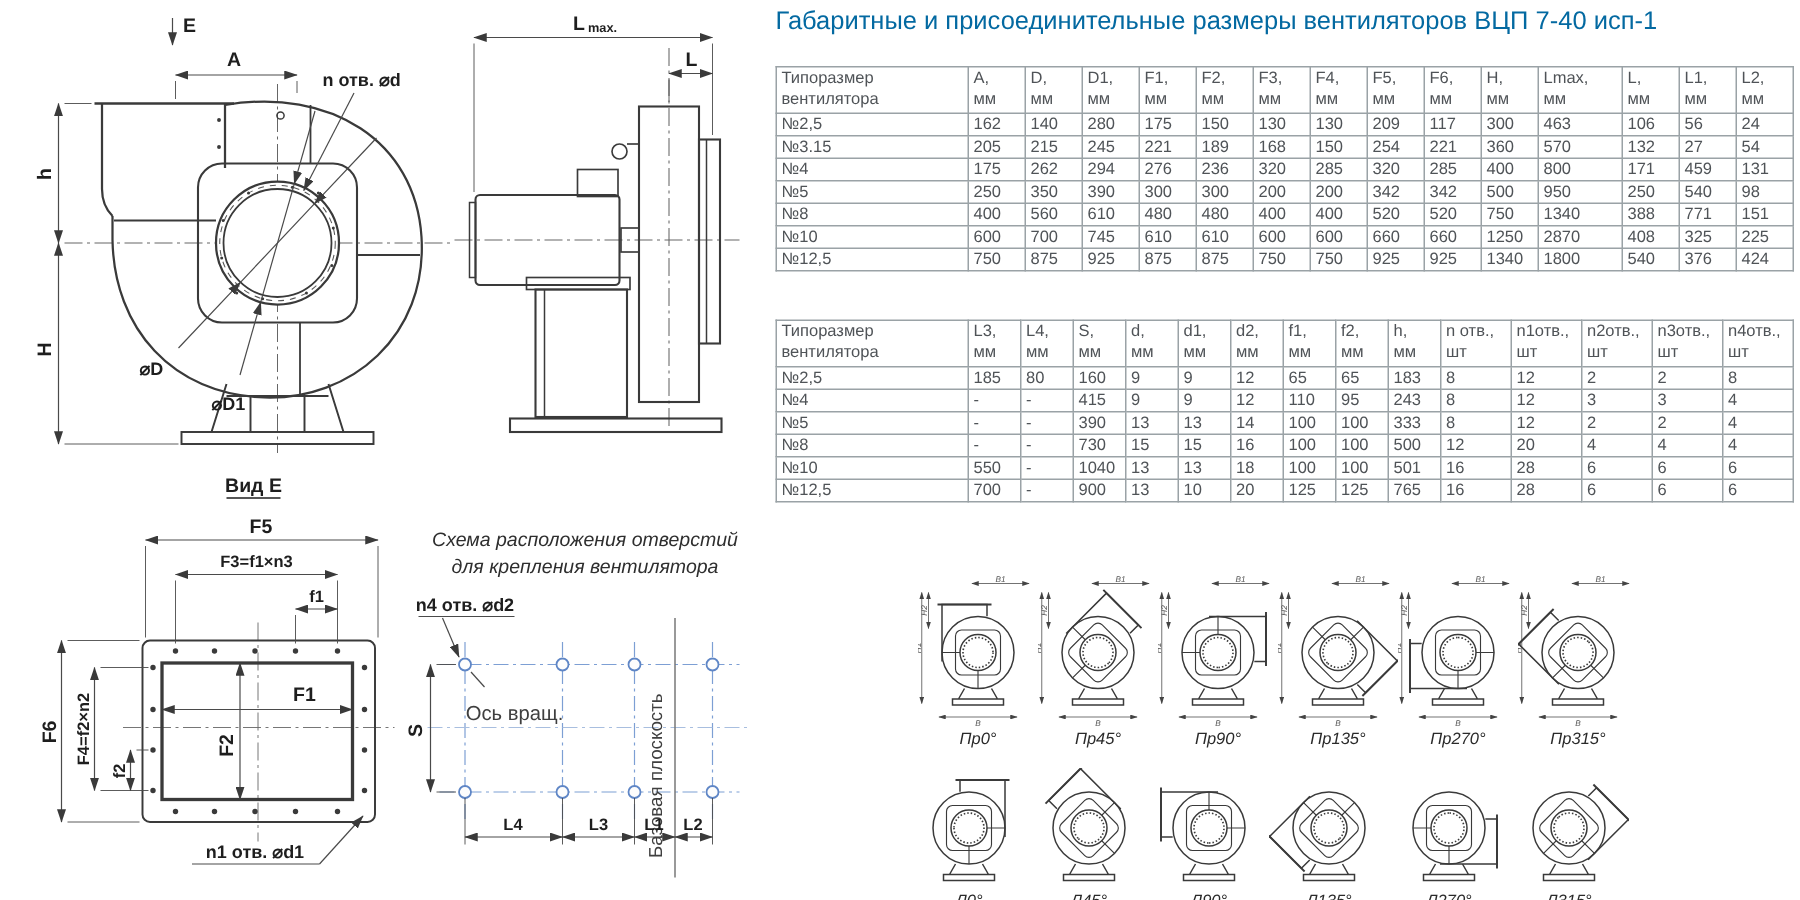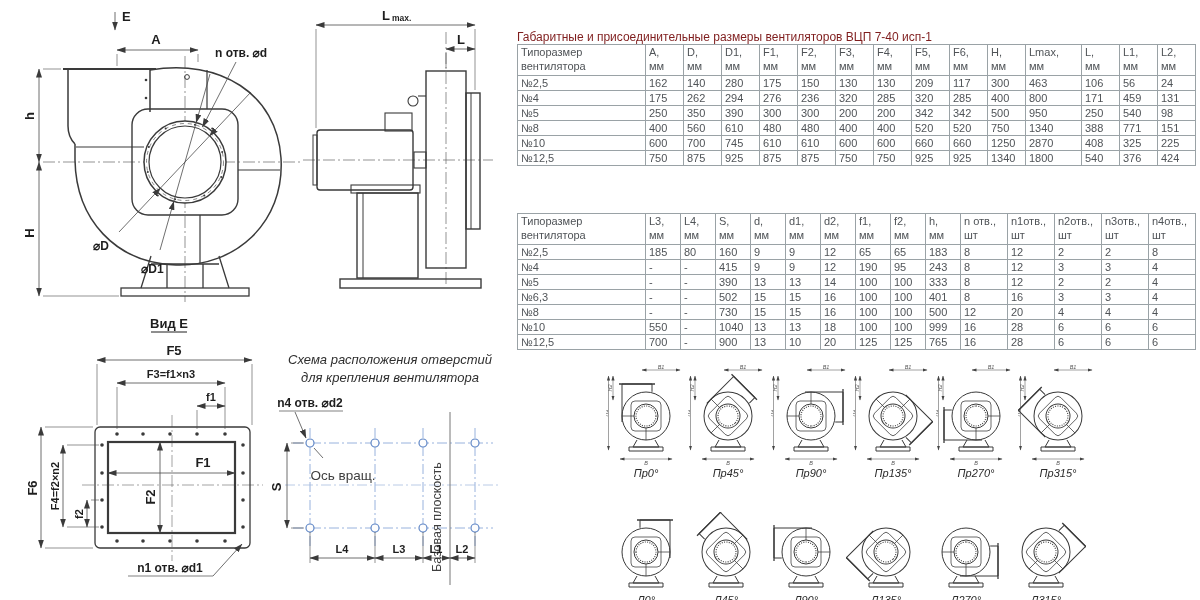"Габаритные и присоединительные размеры" #doc-title { color: #7f1d1d -> #0369a1; font-size: 12px -> 17px; top: 30px -> 4px }
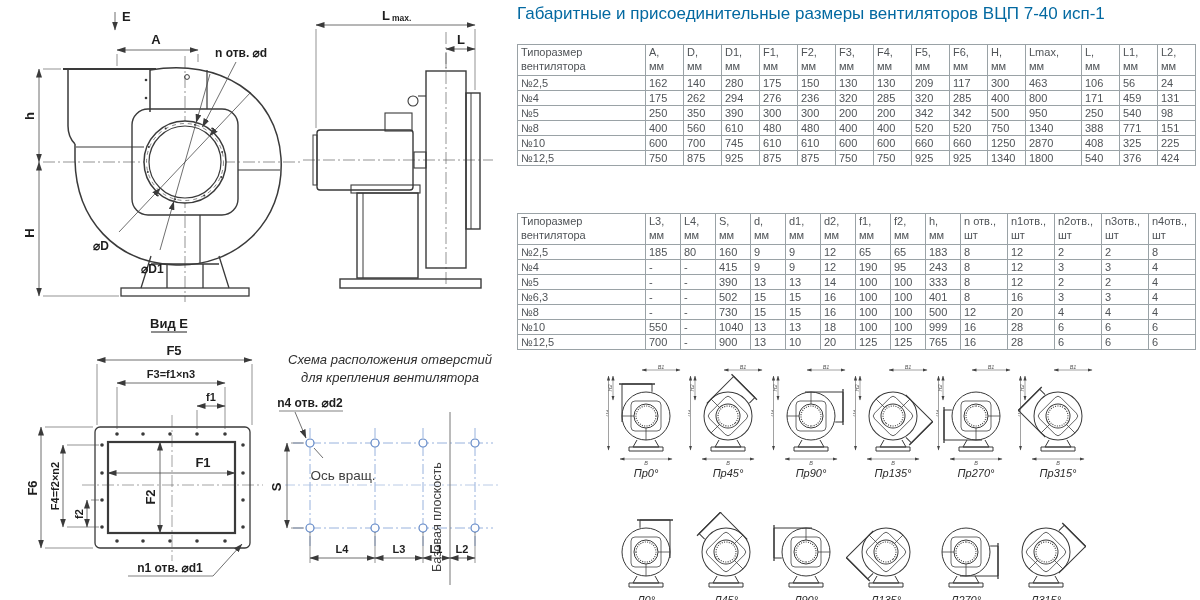"№3.15" tr { html: none -> <tr> <td>№3.15</td> <td>205</td> <td>215</td> <td>245</td> <td>221</td> <td>189</td> <td>168</td> <td>150</td> <td>254</td> <td>221</td> <td>360</td> <td>570</td> <td>132</td> <td>27</td> <td>54</td> </tr> }
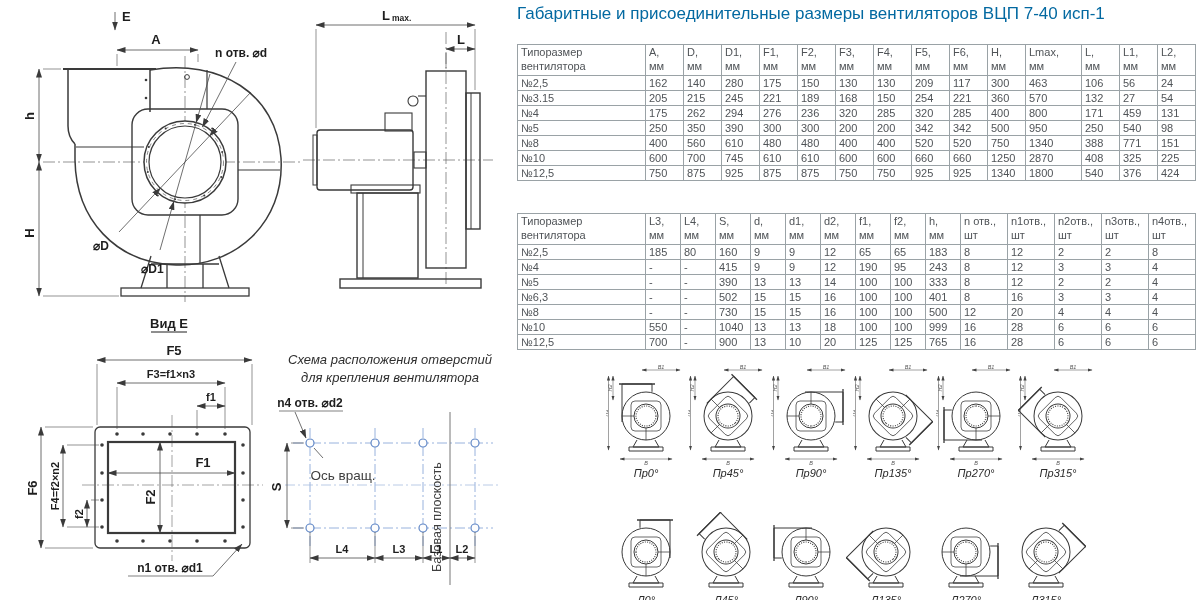"190" td { text: 190 -> 110 }
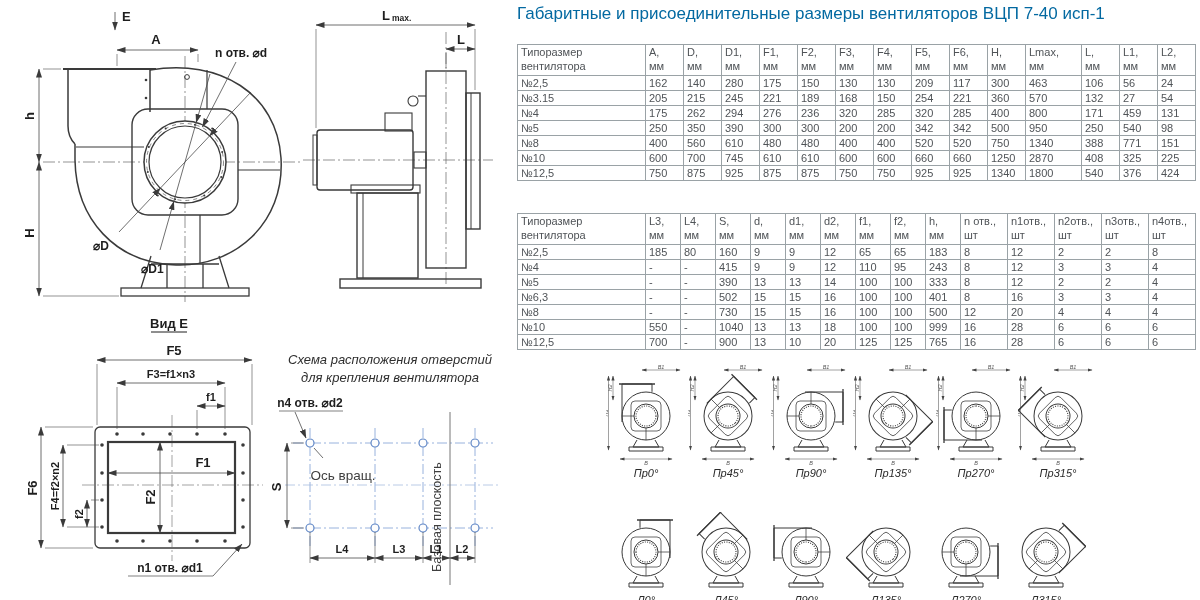"№6,3" tr { html: <tr> <td>№6,3</td> <td>-</td> <td>-</td> <td>502</td> <td>15</td> <td>15</td> <td>16</td> <td>100</td> <td>100</td> <td>401</td> <td>8</td> <td>16</td> <td>3</td> <td>3</td> <td>4</td> </tr> -> none }
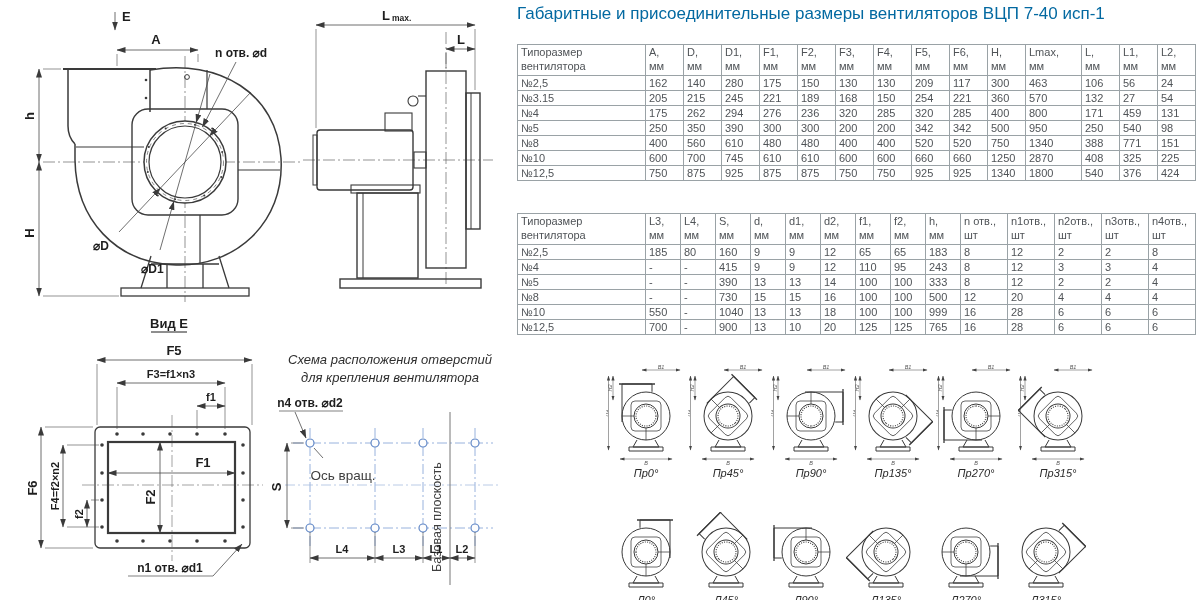"999" td { text: 999 -> 501 }
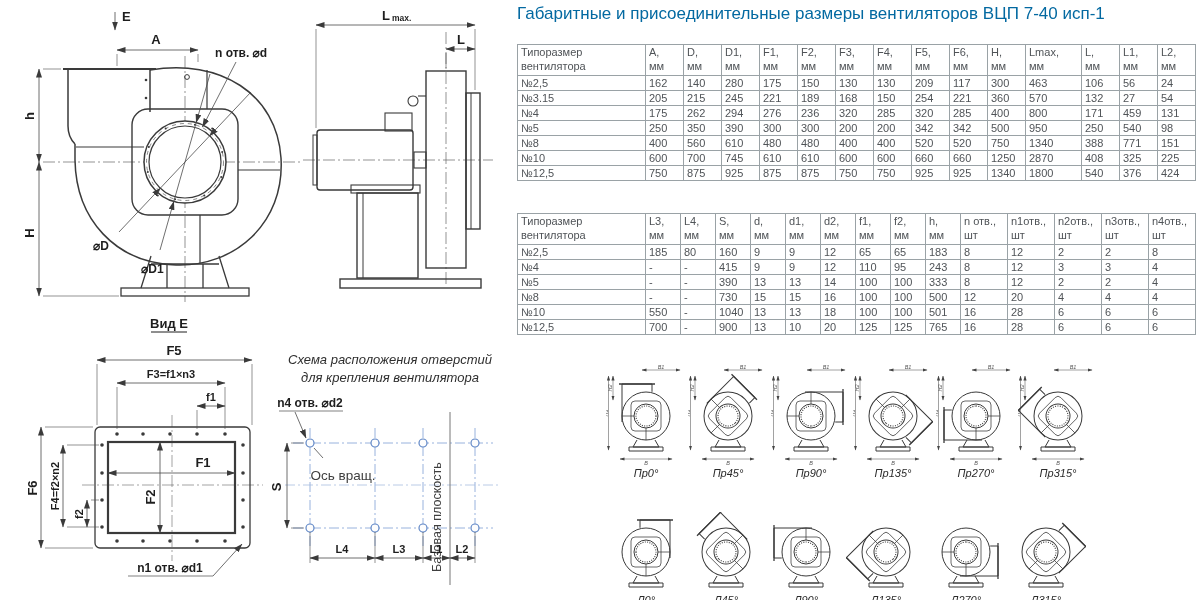"Пр0°" #fans-right { justify-content: space-between -> center; top: 364px -> 383px }
